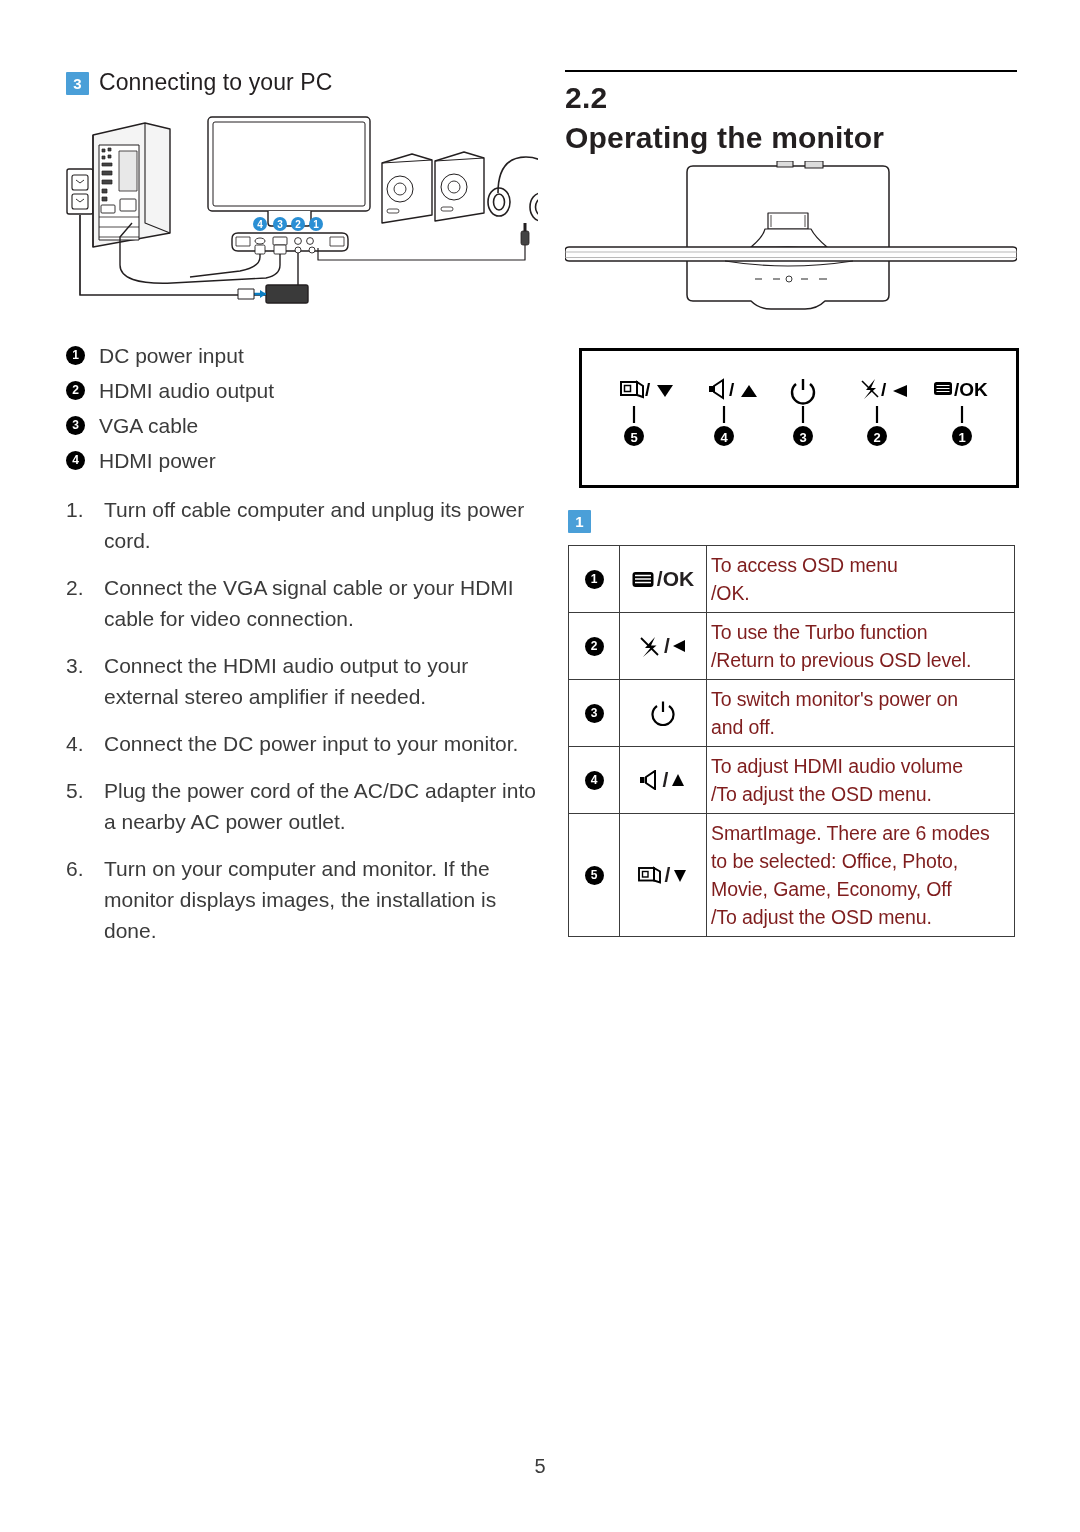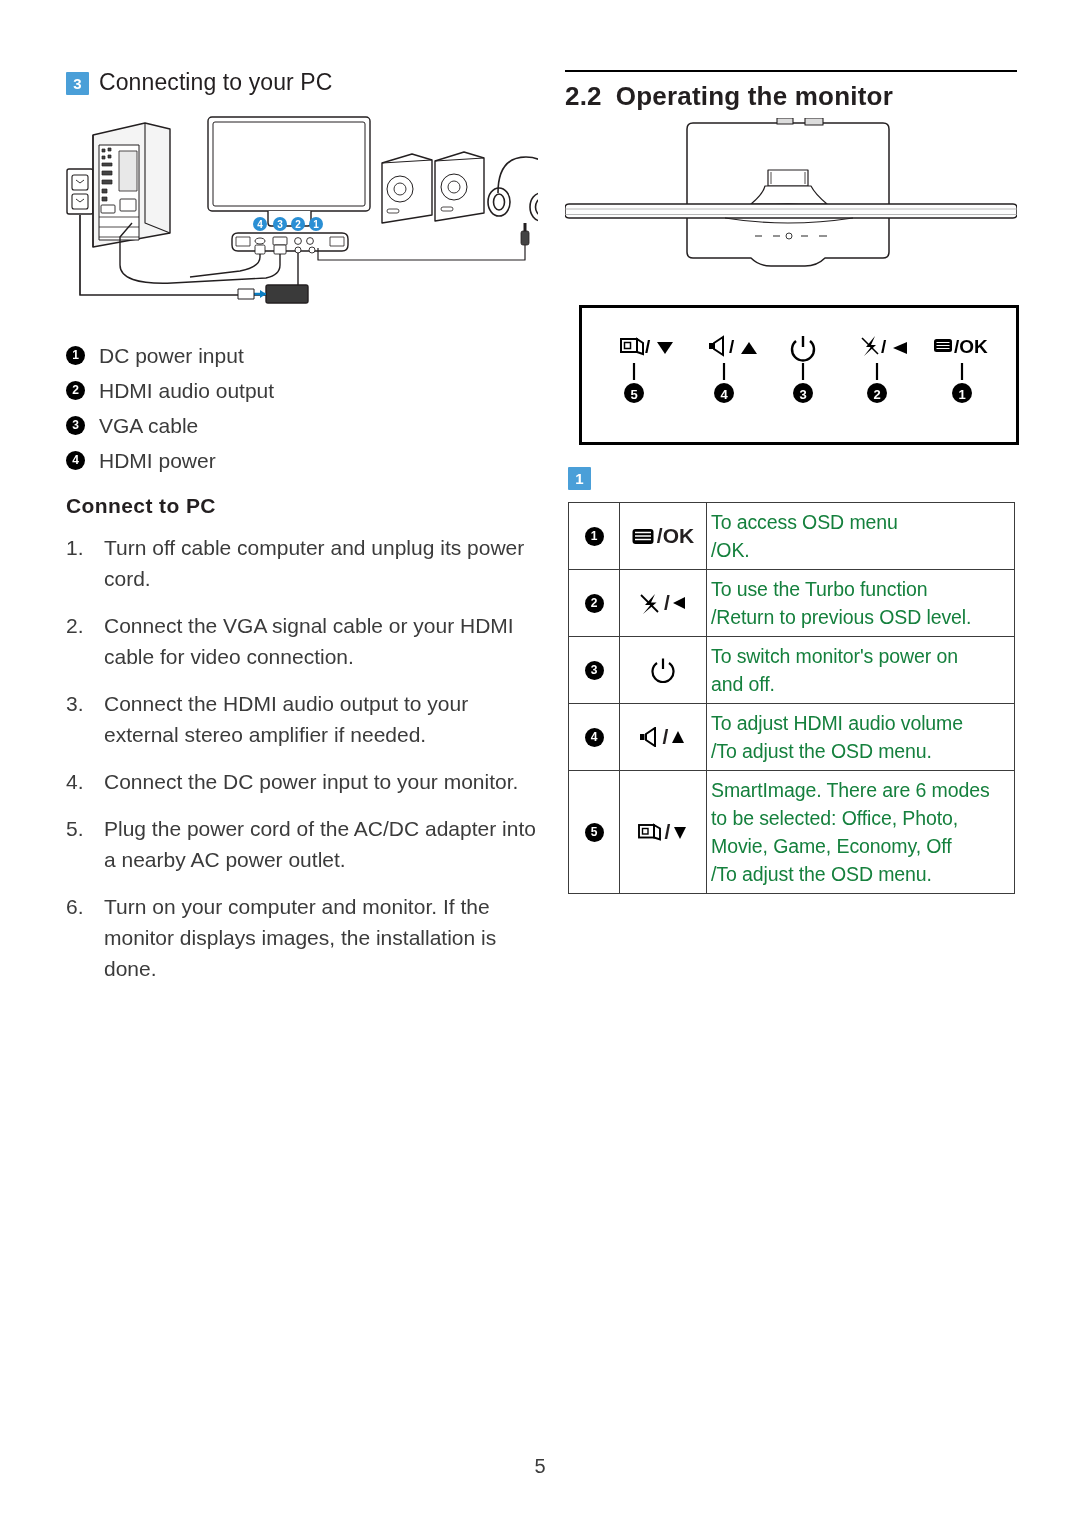"2.2" #section-heading { flex-direction: none -> column; font-size: 26px -> 30px; gap: 14px -> 6px }
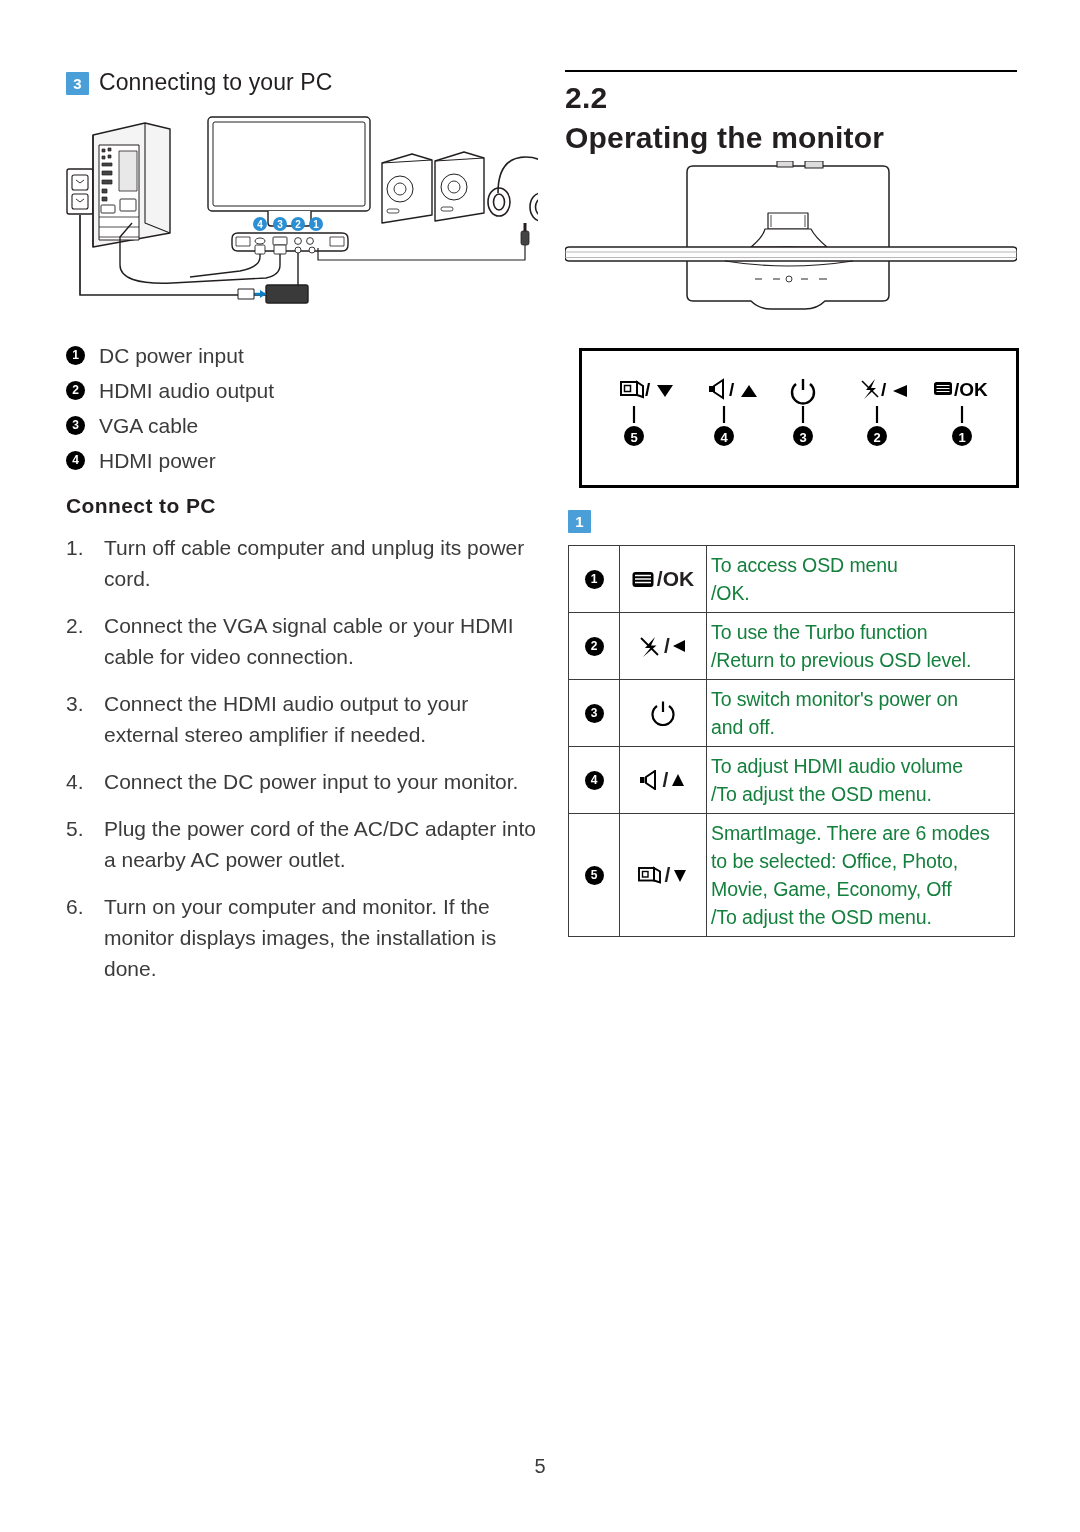"Connect to PC" h3 { html: <h3>Connect to PC</h3> -> none }
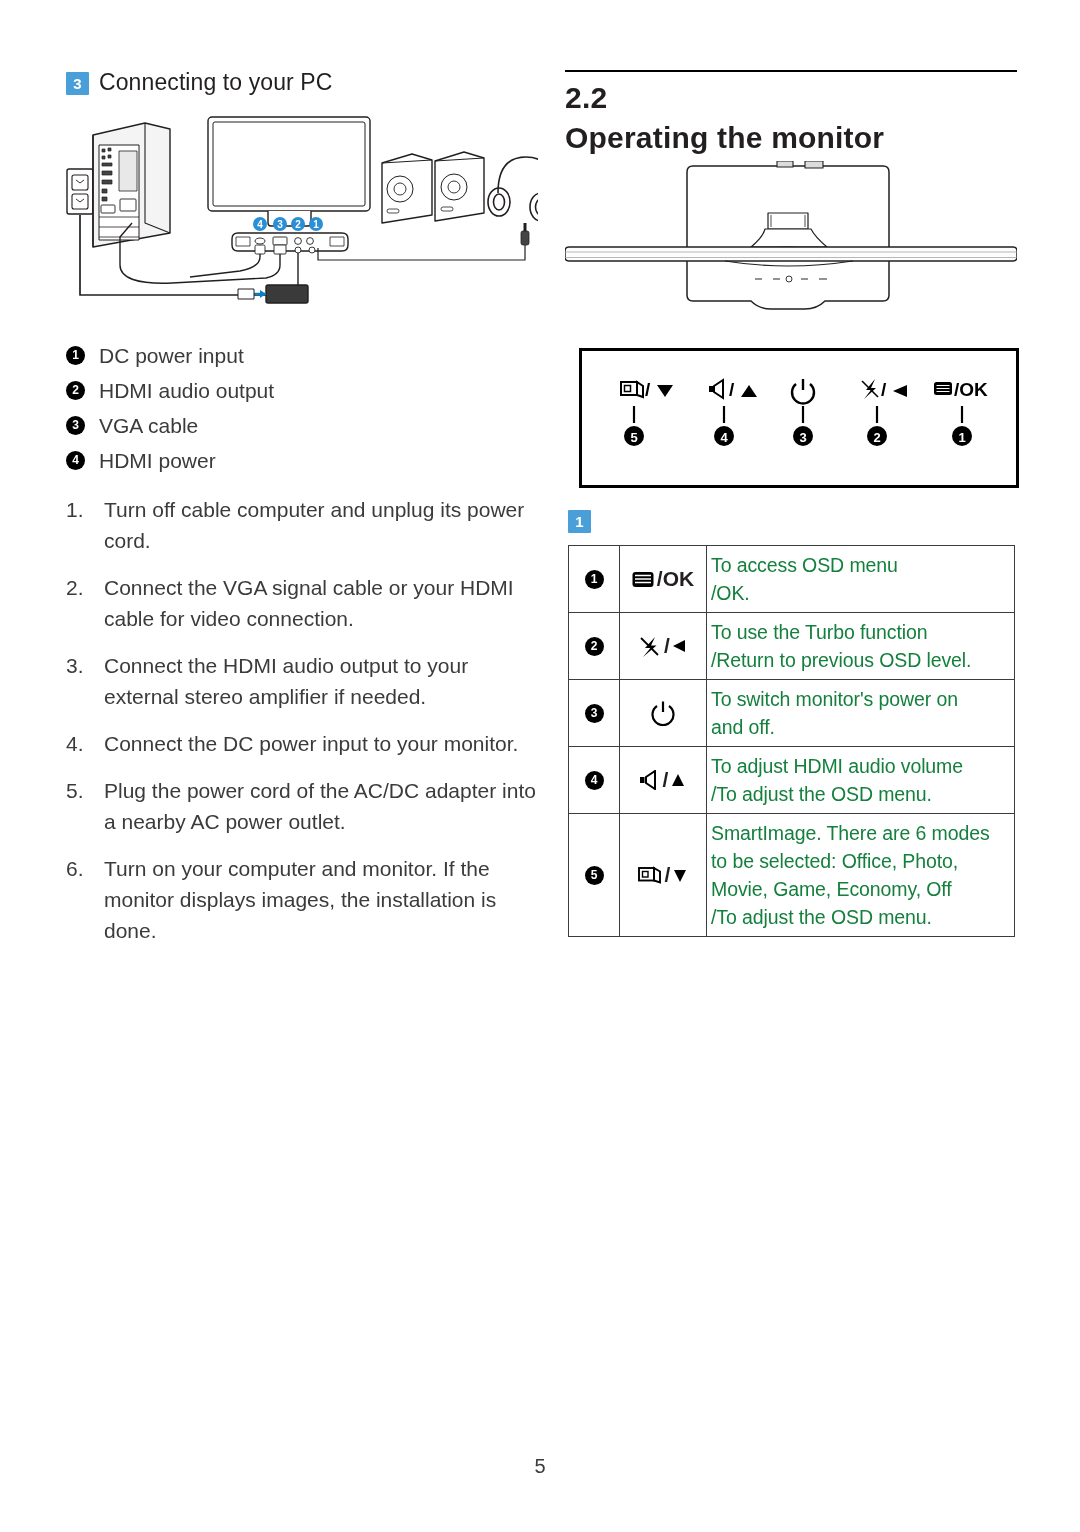"To access OSD menu" #ctrl-table td.c-desc { color: #15803d -> #7f1d1d }
